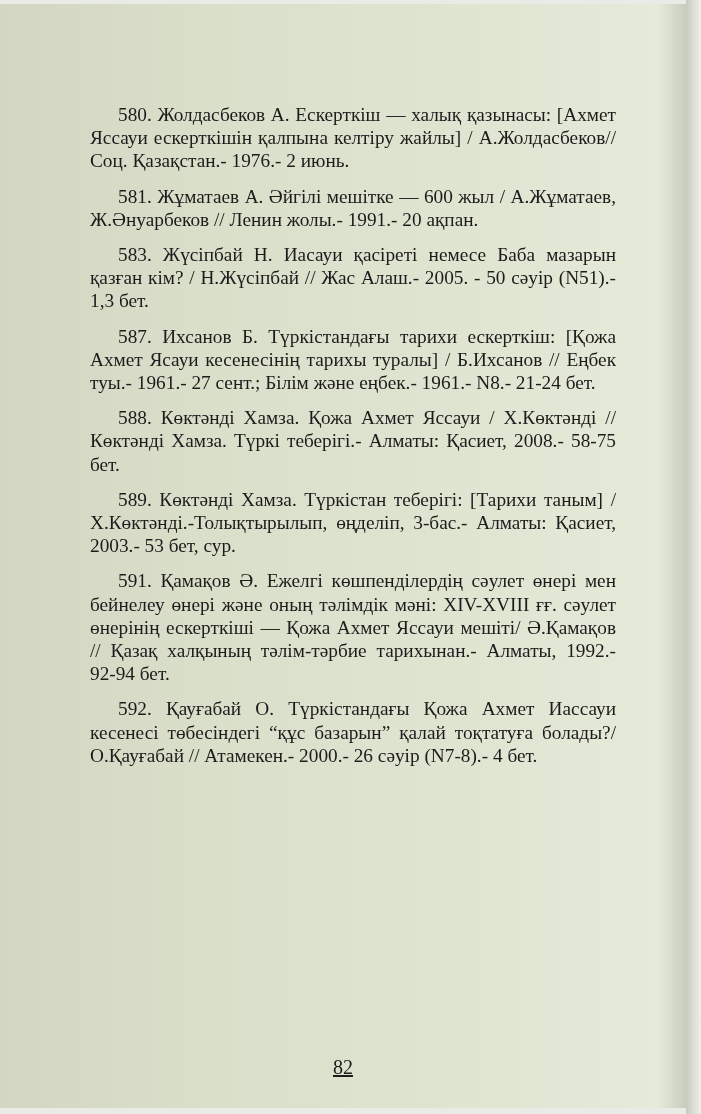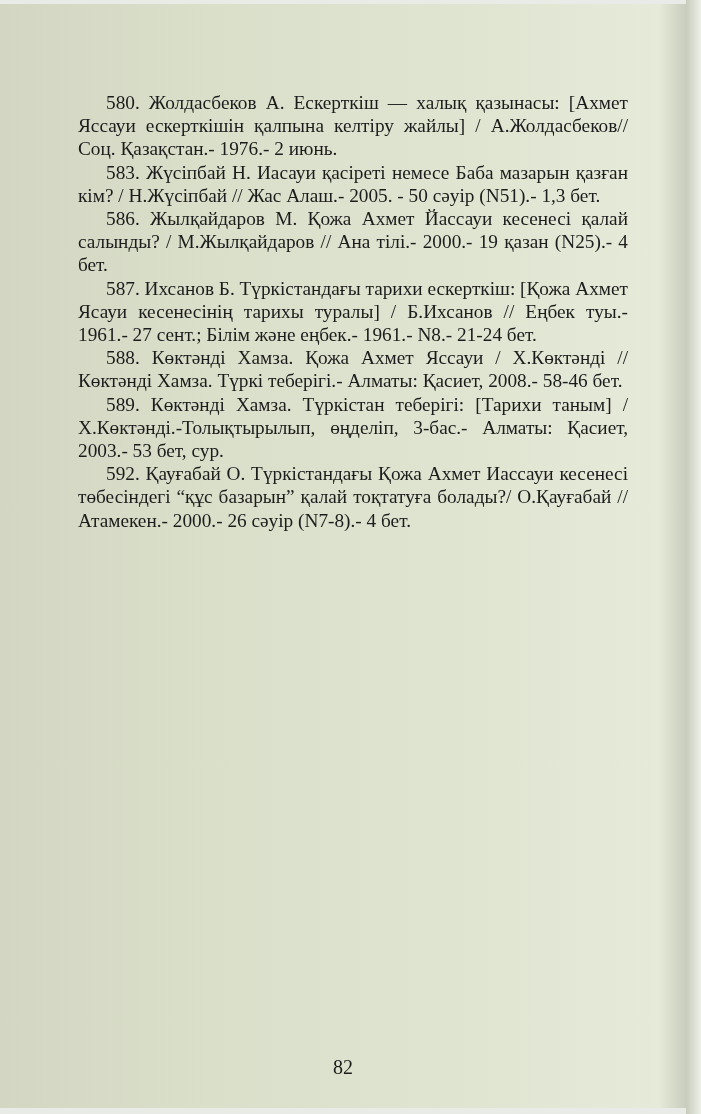"580. Жолдасбеков А. Ескерткіш —" .entry { margin: 0 -> 12px }
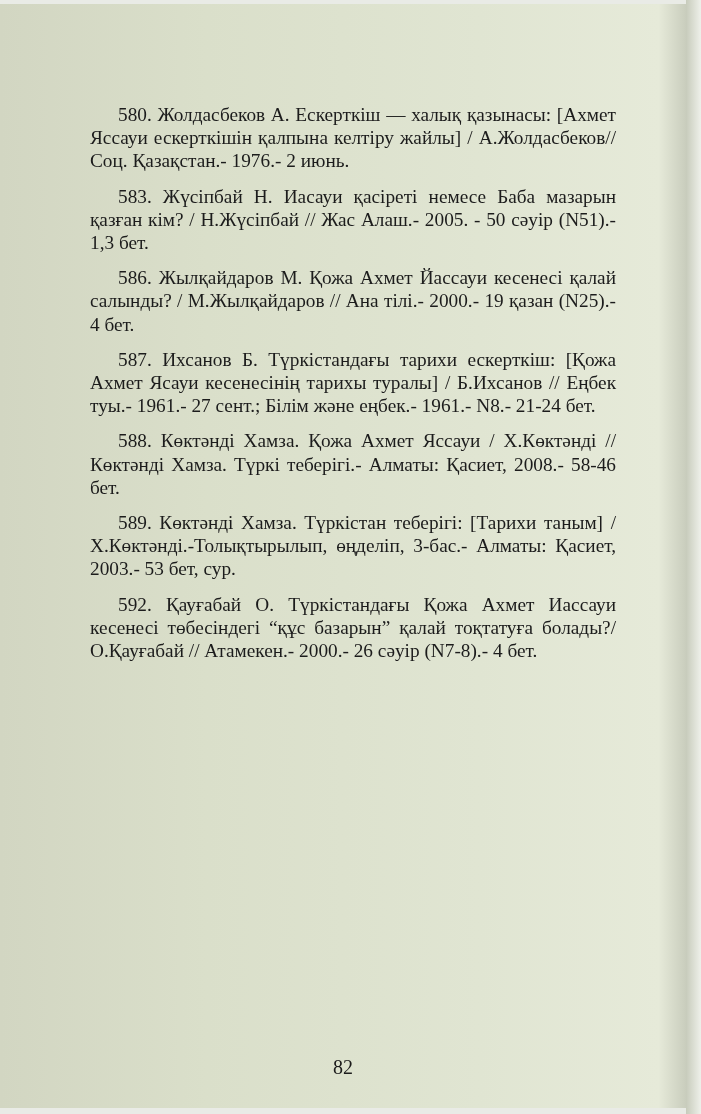"581. Жұматаев А. Әйгілі мешітке" p.entry { html: none -> <p>581. Жұматаев А. Әйгілі мешітке — 600 жыл / А.Жұматаев, Ж.Әнуарбеков // Ленин жолы.- 1991.- 20 ақпан.</p> }
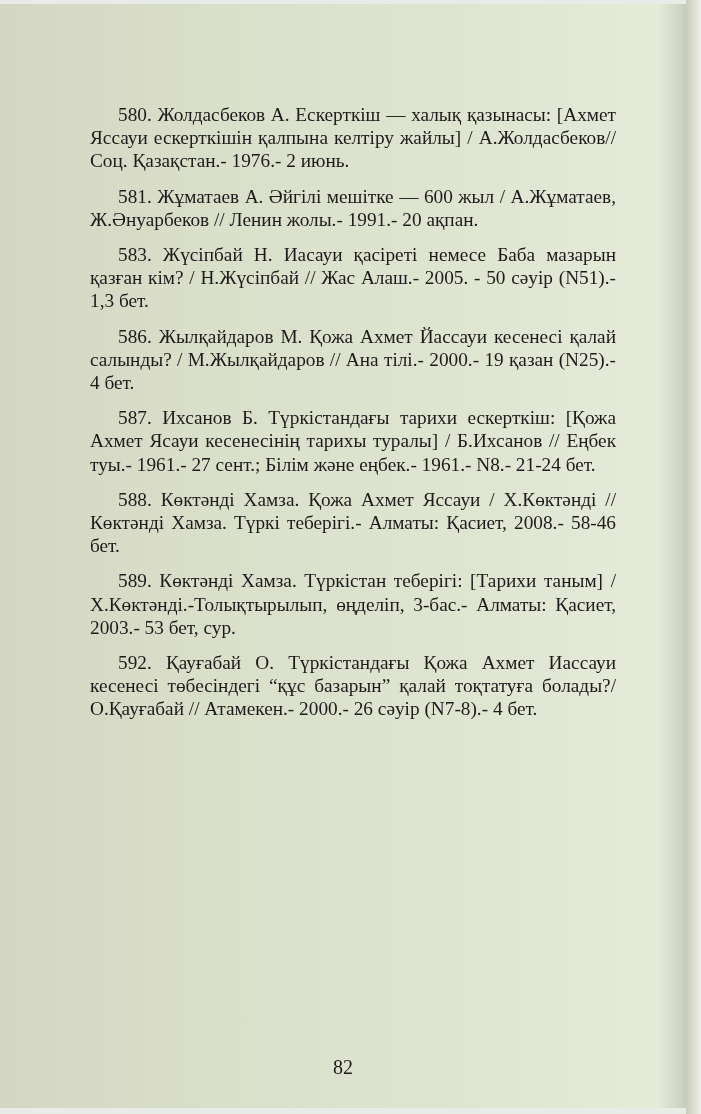"586. Жылқайдаров М. Қожа Ахмет" p.entry { html: <p>586. Жылқайдаров М. Қожа Ахмет Йассауи кесенесі қалай салынды? / М.Жылқайдаров // Ана тілі.- 2000.- 19 қазан (N25).- 4 бет.</p> -> none }
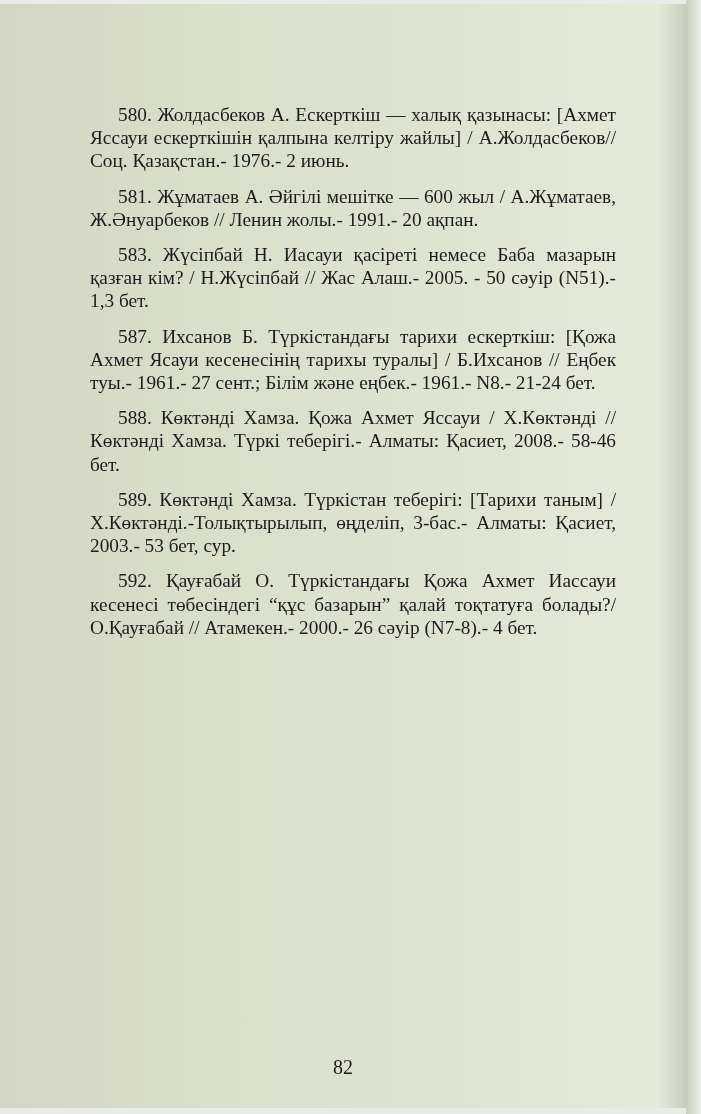"588. Көктәнді Хамза. Қожа Ахмет" p.entry { text: 58-46 -> 58-75 }
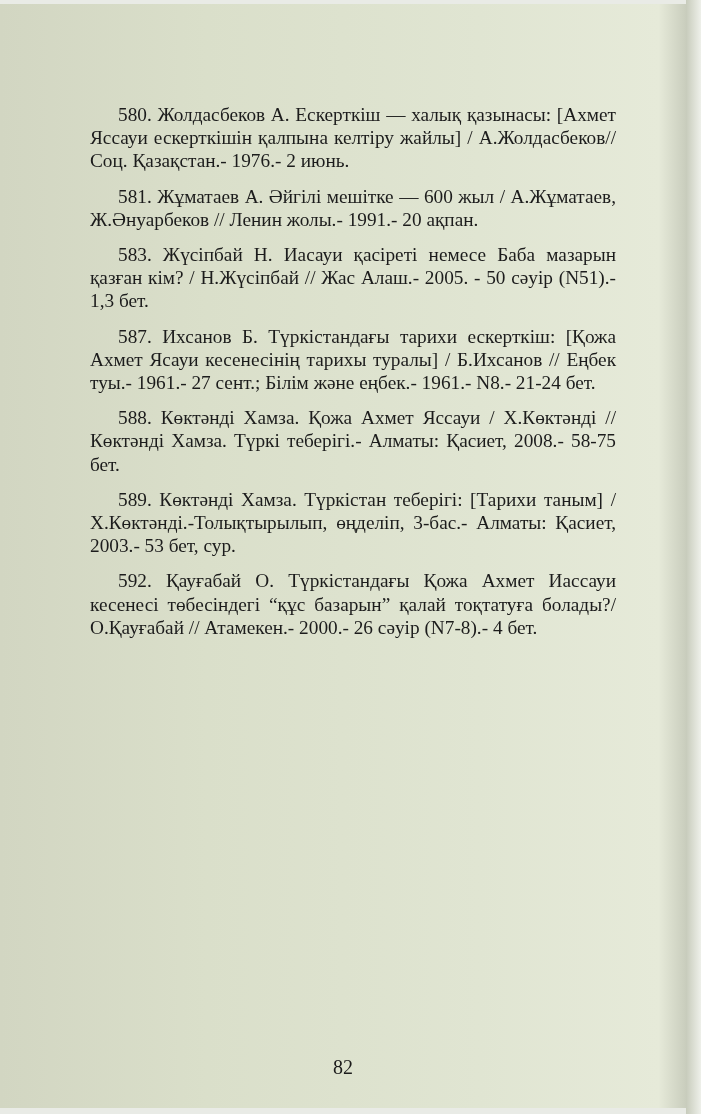"591. Қамақов Ә. Ежелгі көшпенділердің" p.entry { html: none -> <p>591. Қамақов Ә. Ежелгі көшпенділердің сәулет өнері мен бейнелеу өнері және оның тәлімдік мәні: XIV-XVIII ғғ. сәулет өнерінің ескерткіші — Қожа Ахмет Яссауи мешіті/ Ә.Қамақов // Қазақ халқының тәлім-тәрбие тарихынан.- Алматы, 1992.- 92-94 бет.</p> }
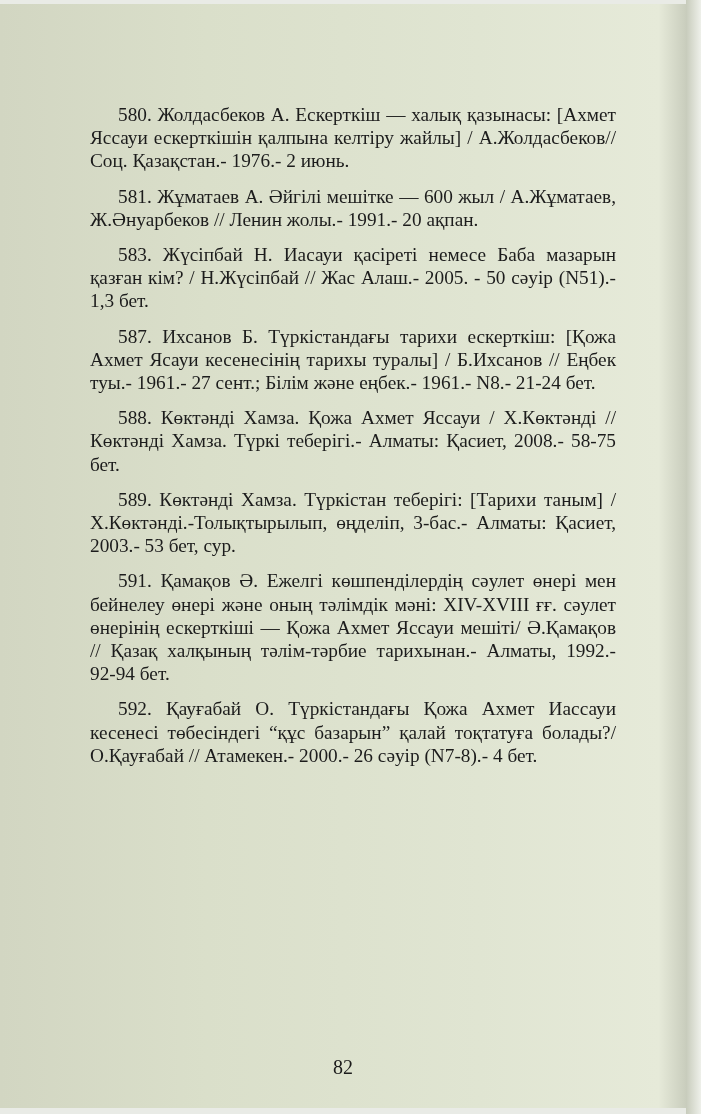"82" .page-num { text-decoration: none -> underline }
